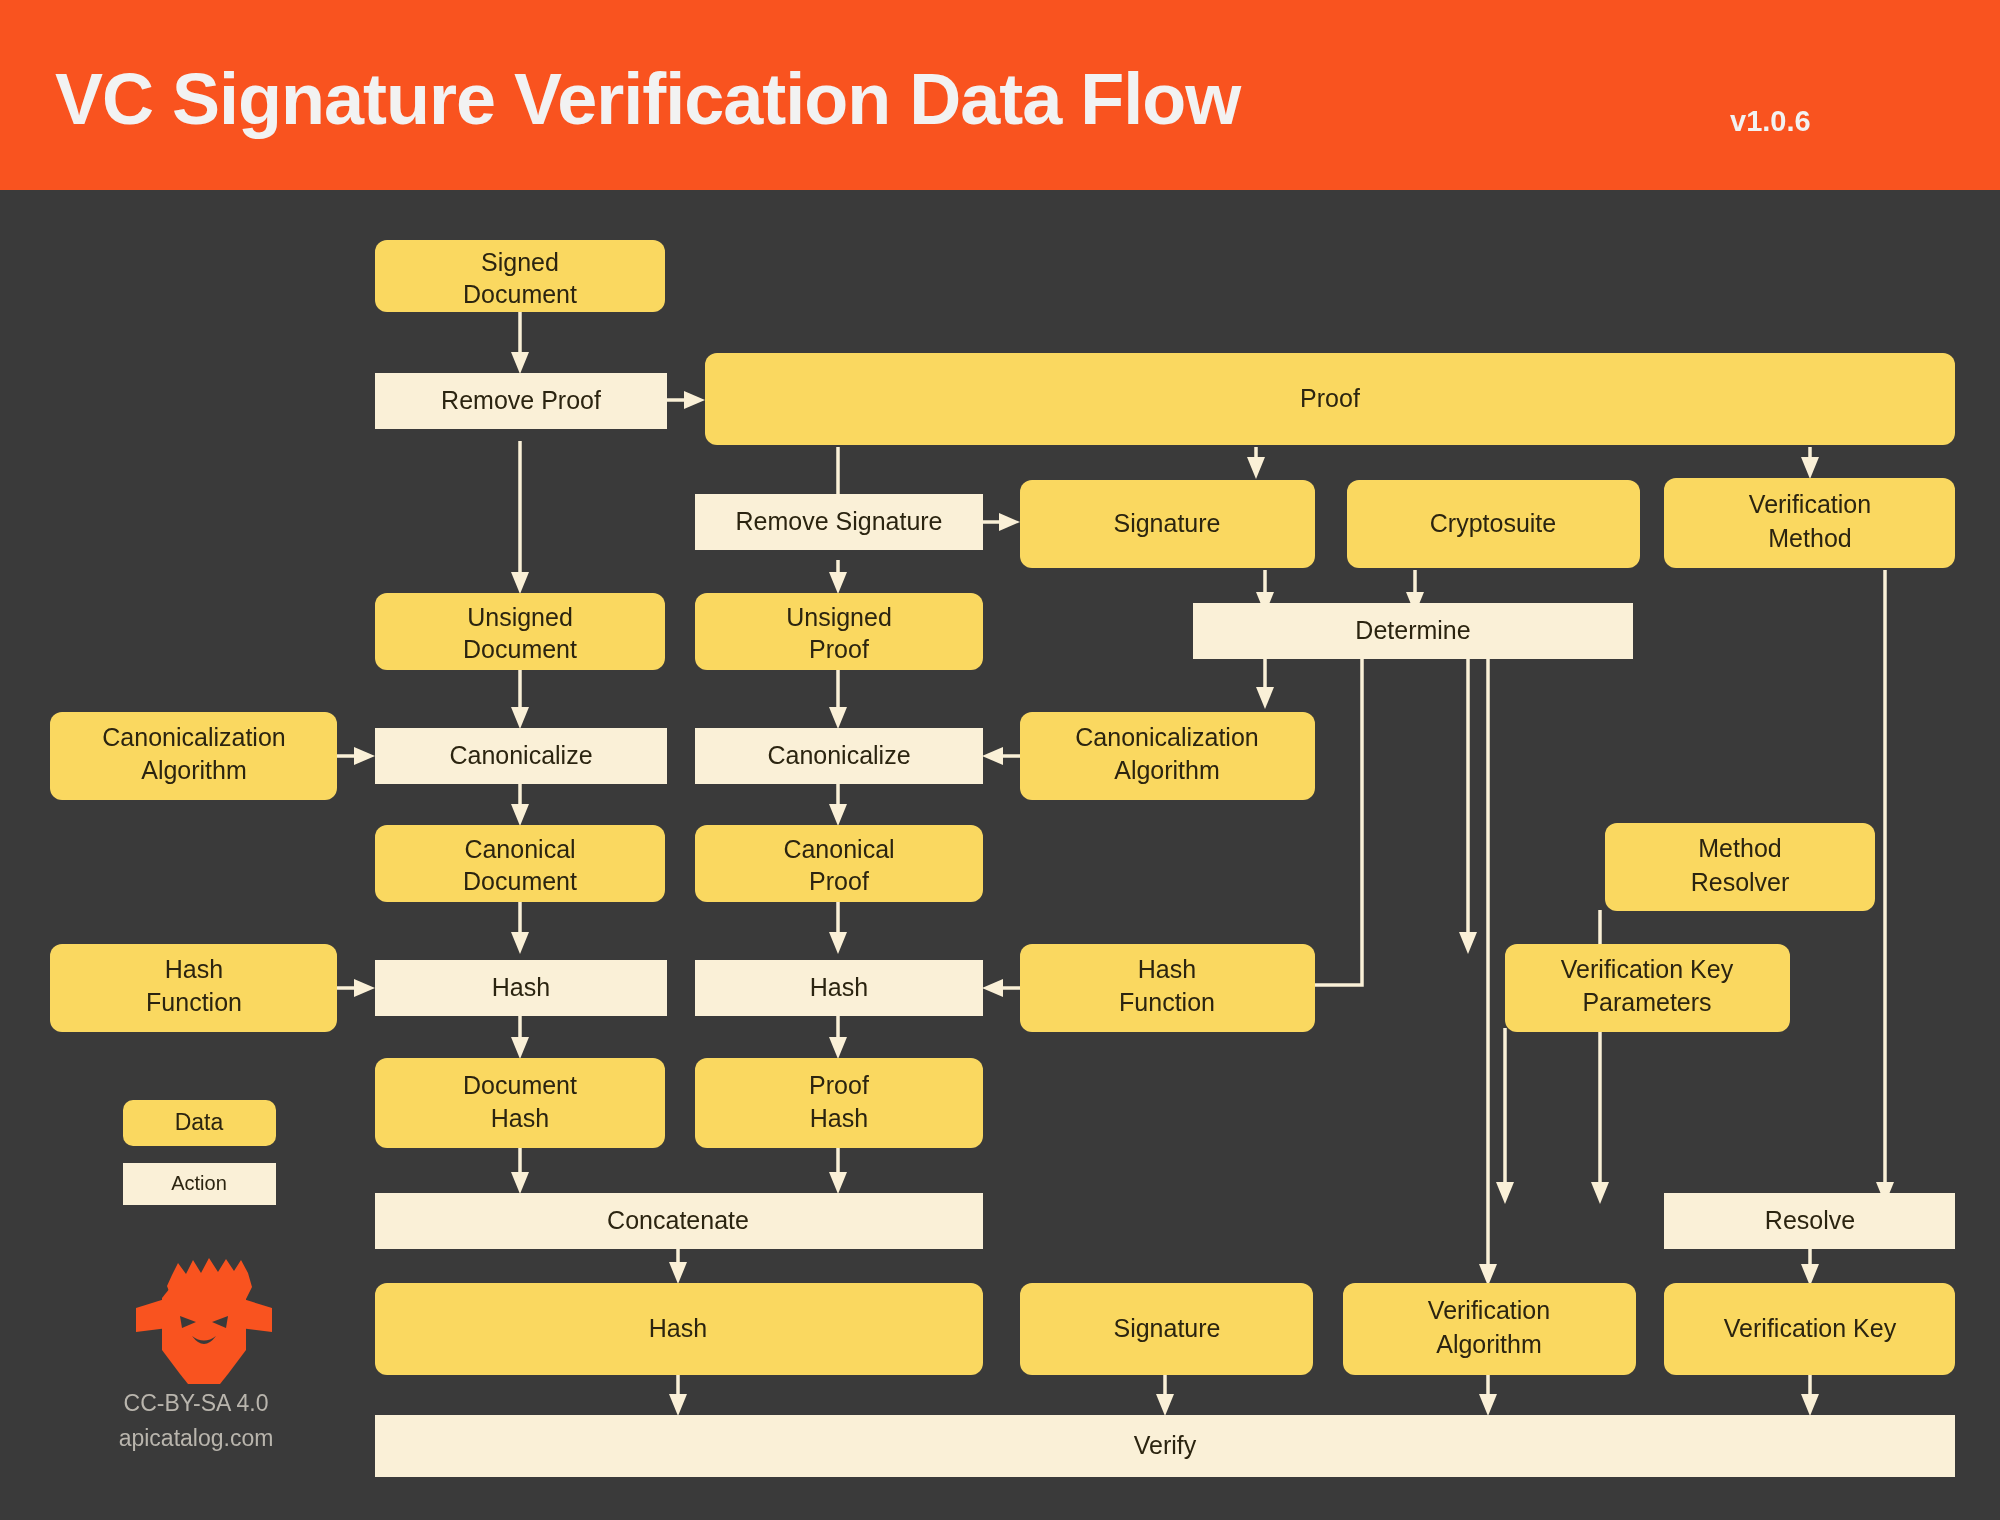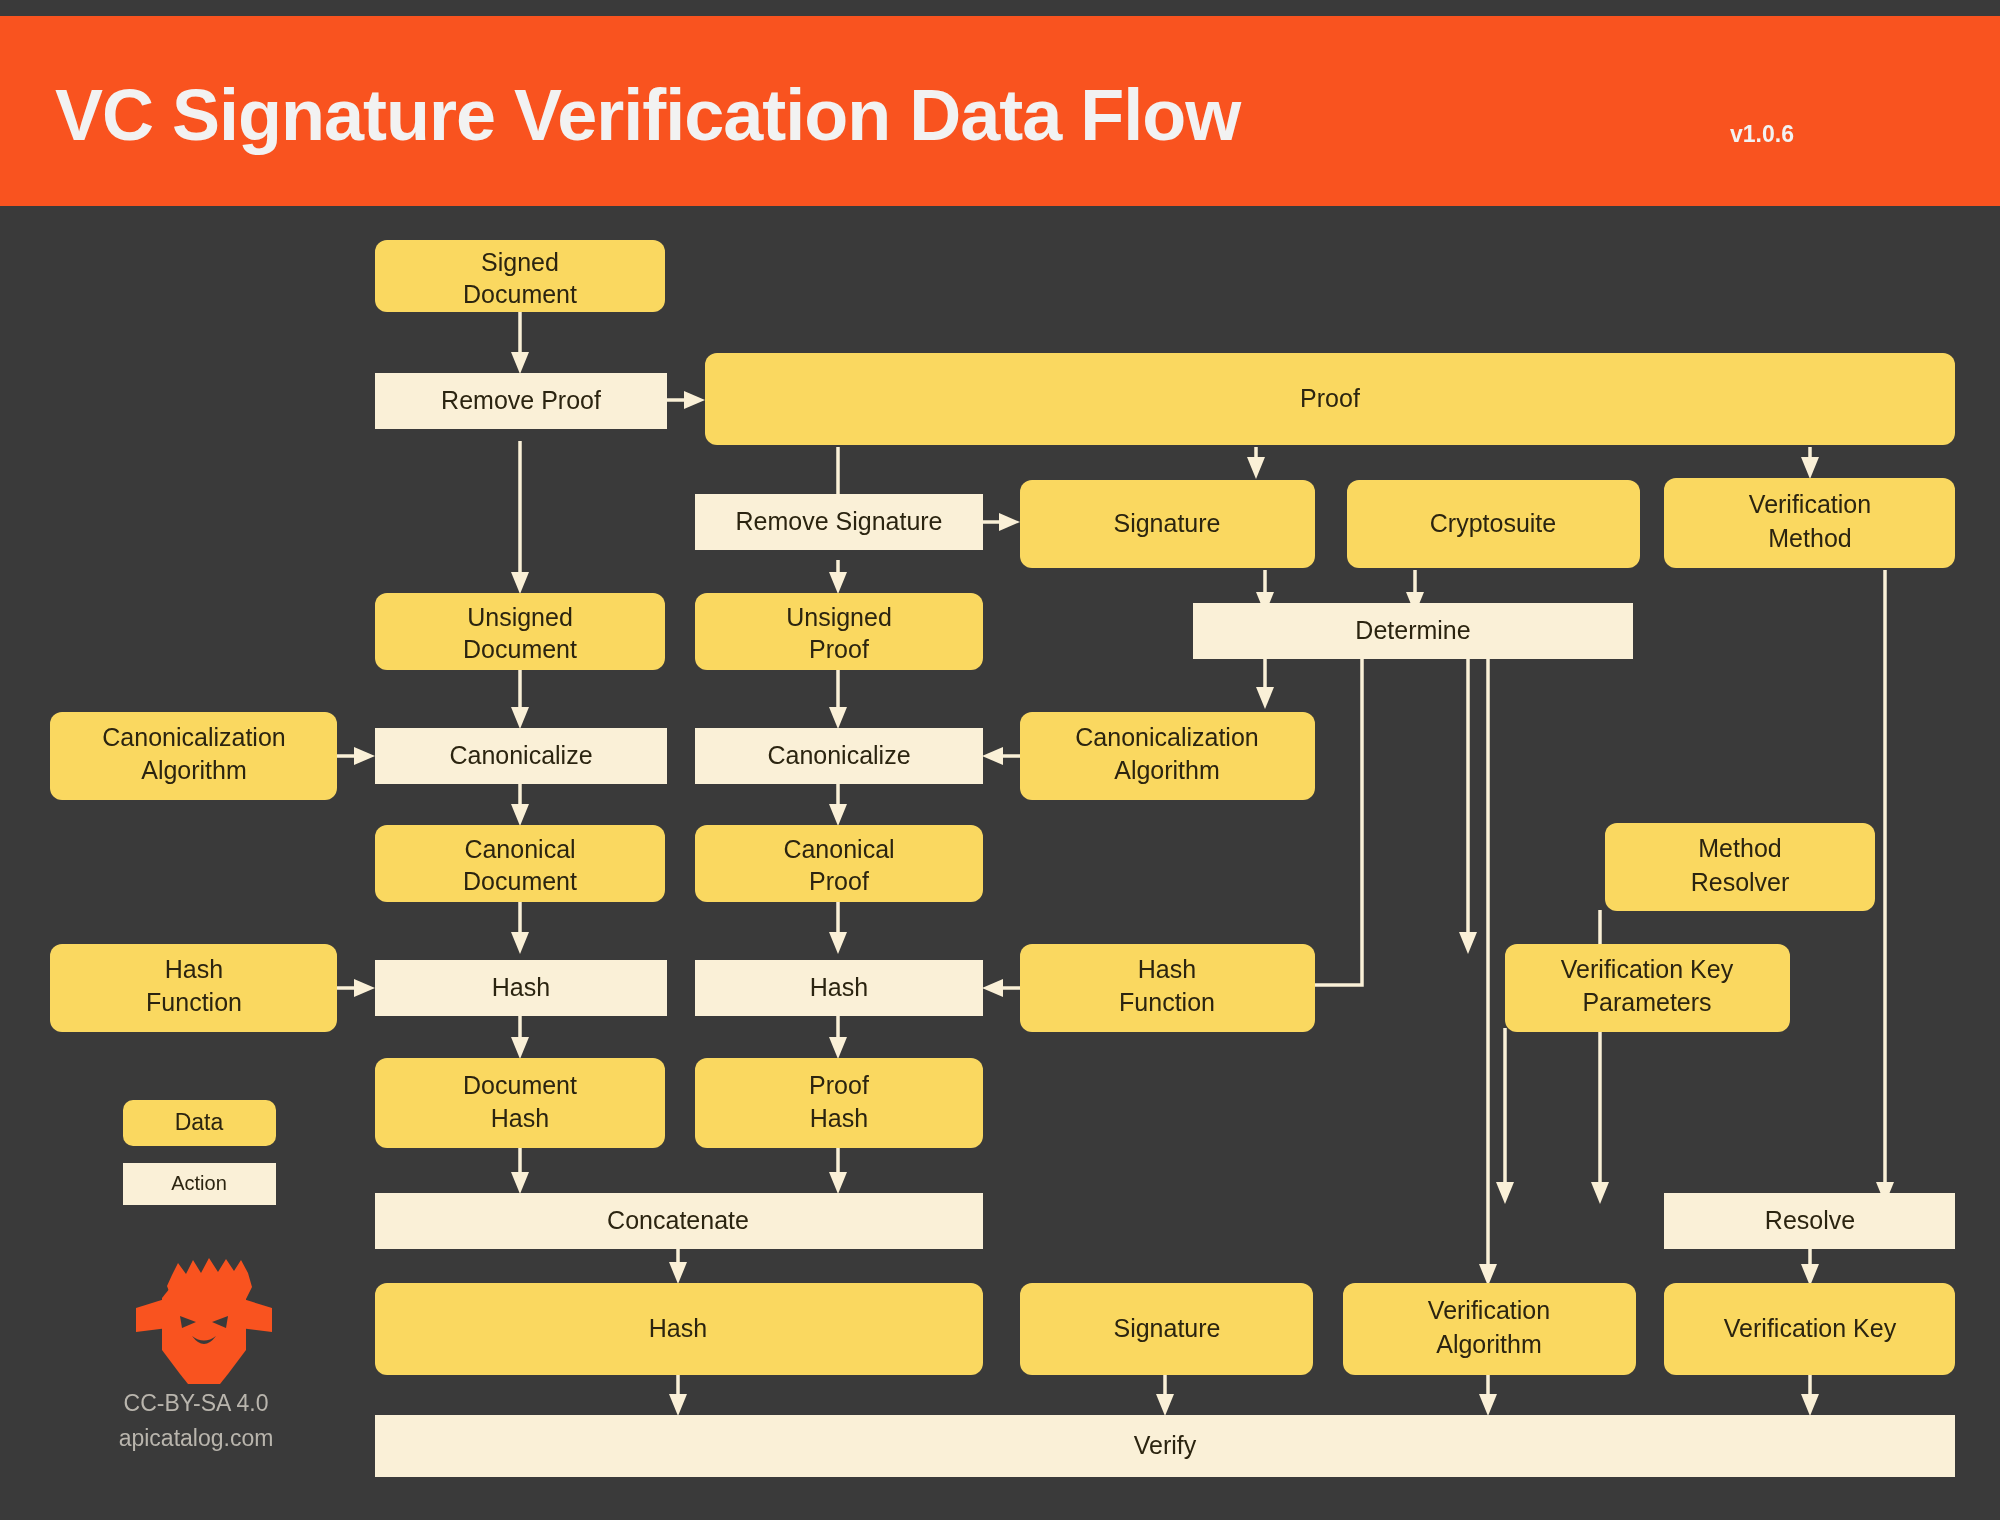"VC Signature Verification Data Flow" #header-bar { top: 16px -> 0 }
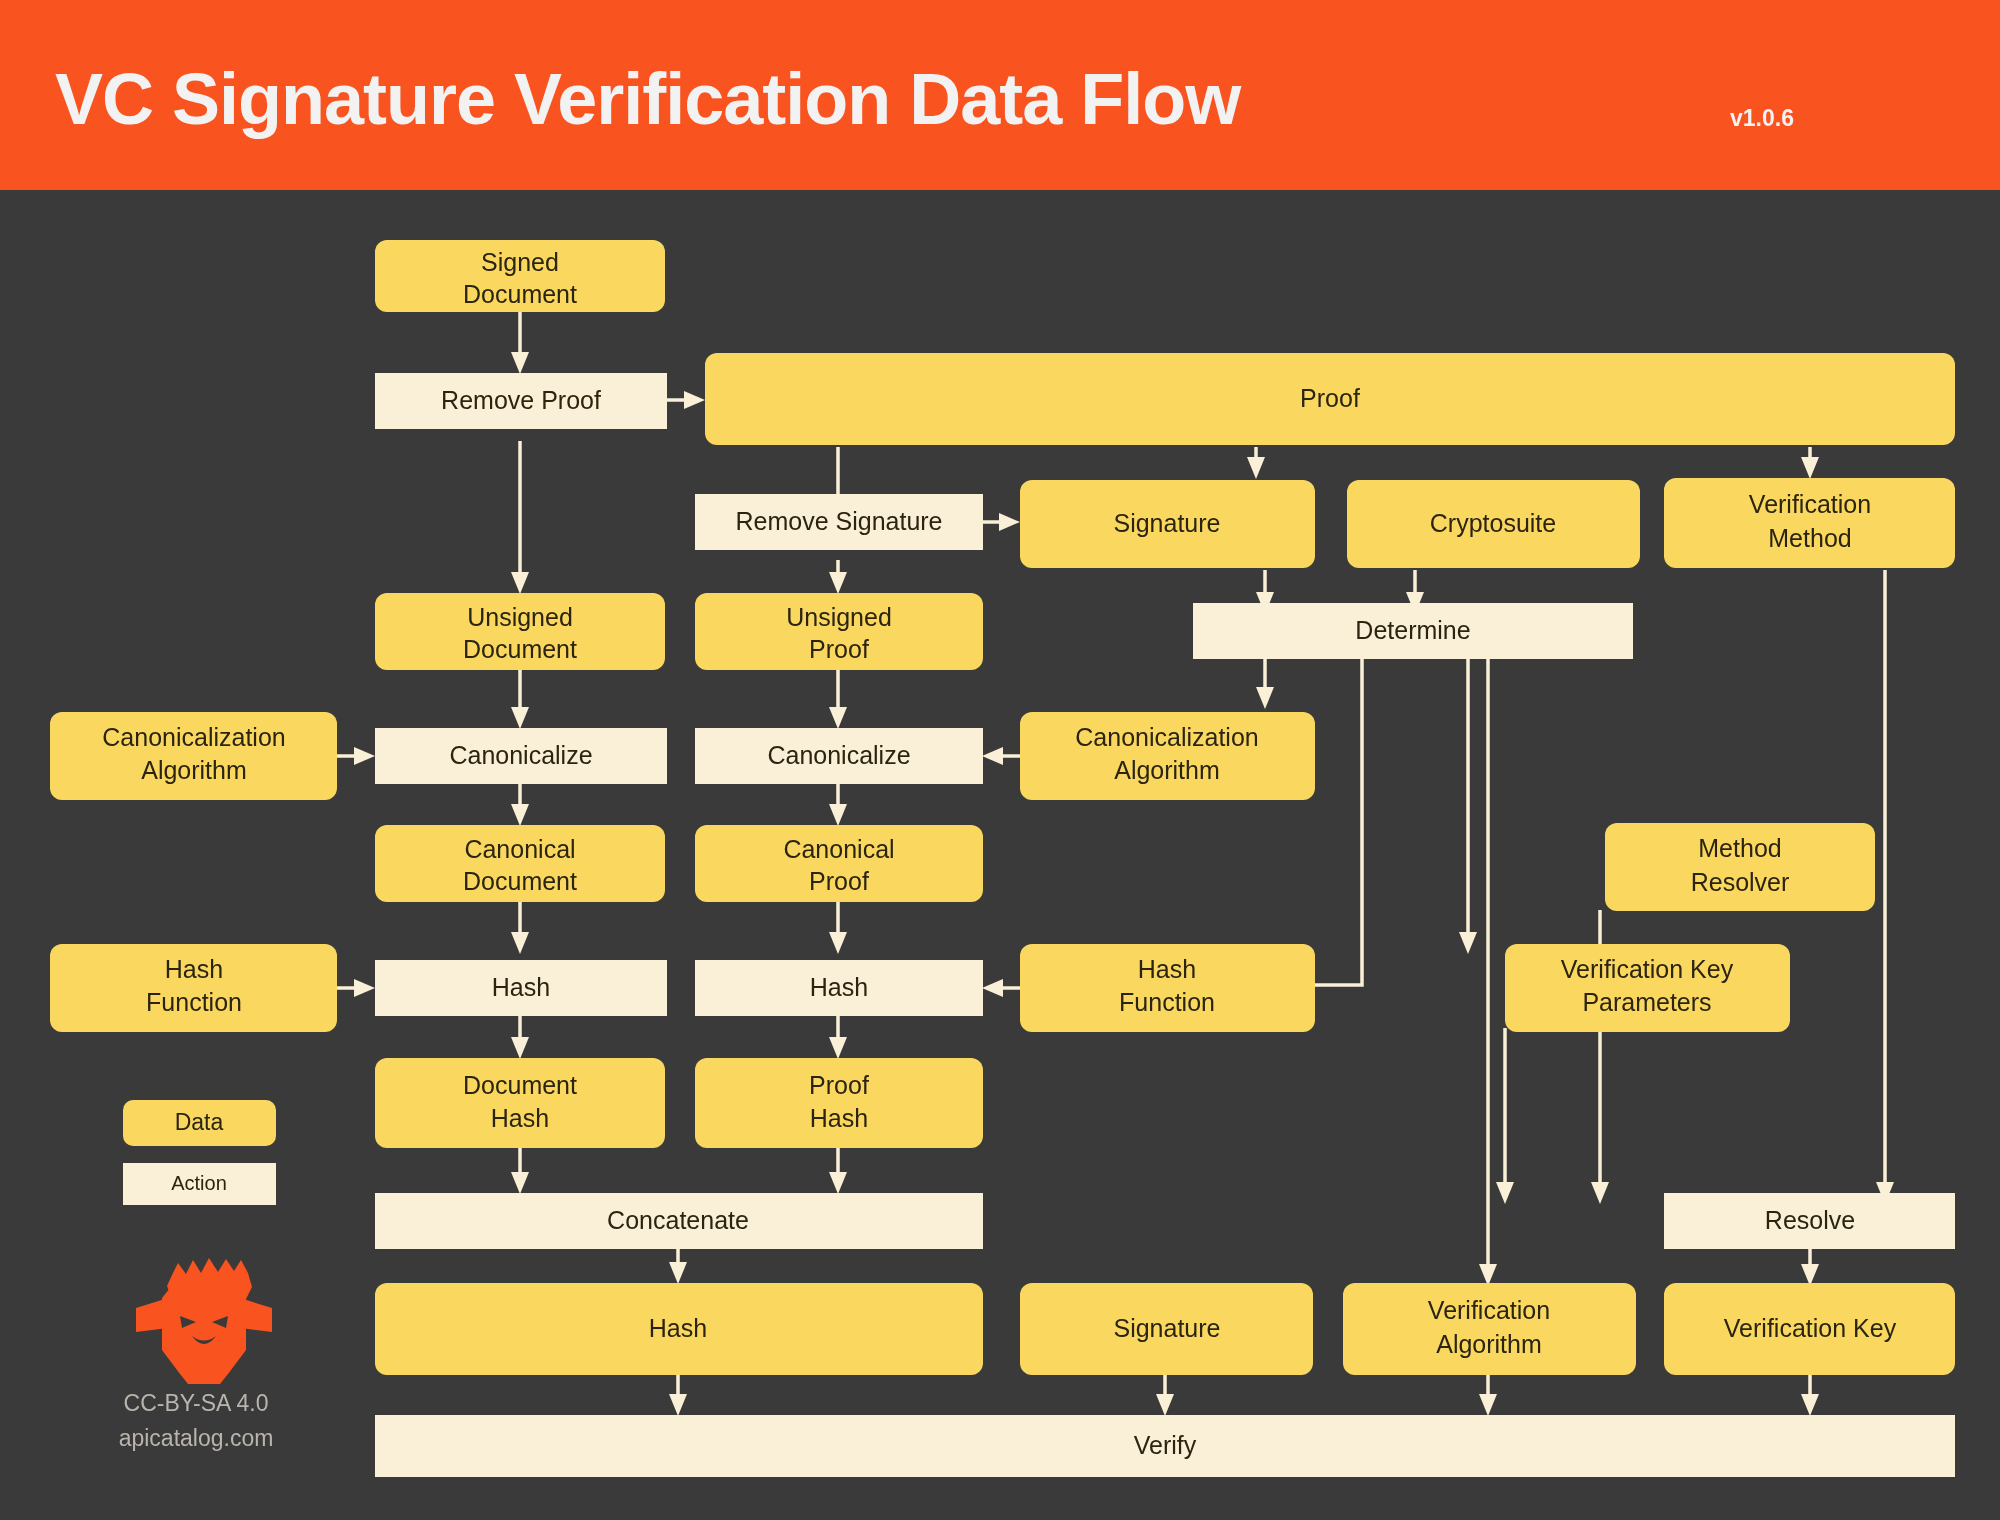"v1.0.6" #version-text { font-size: 23px -> 29px }
